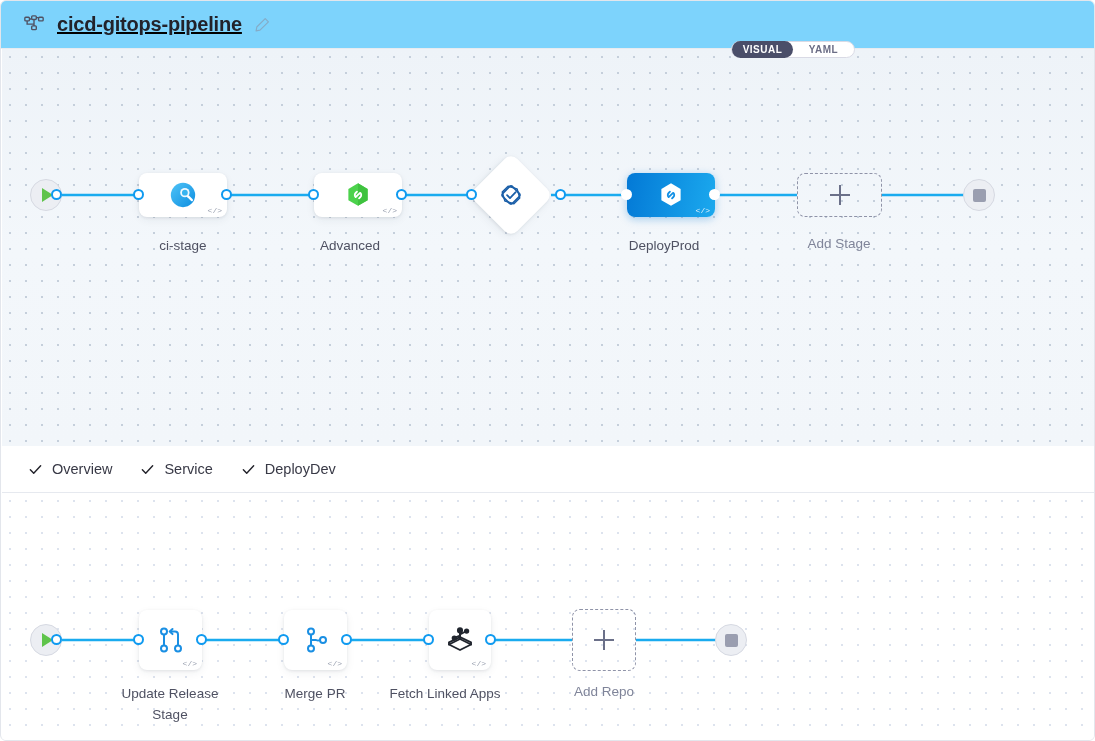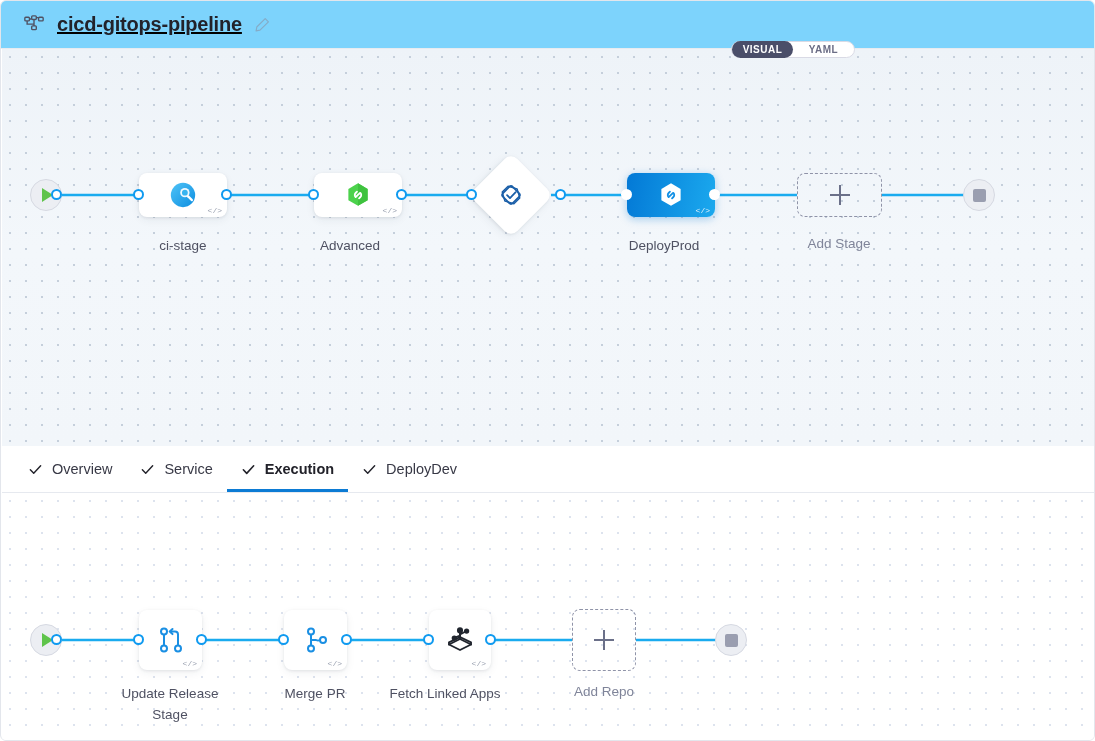"Execution" div.tab { html: <div> <svg> <path></path> </svg> <span>Execution</span> </div> -> none }
